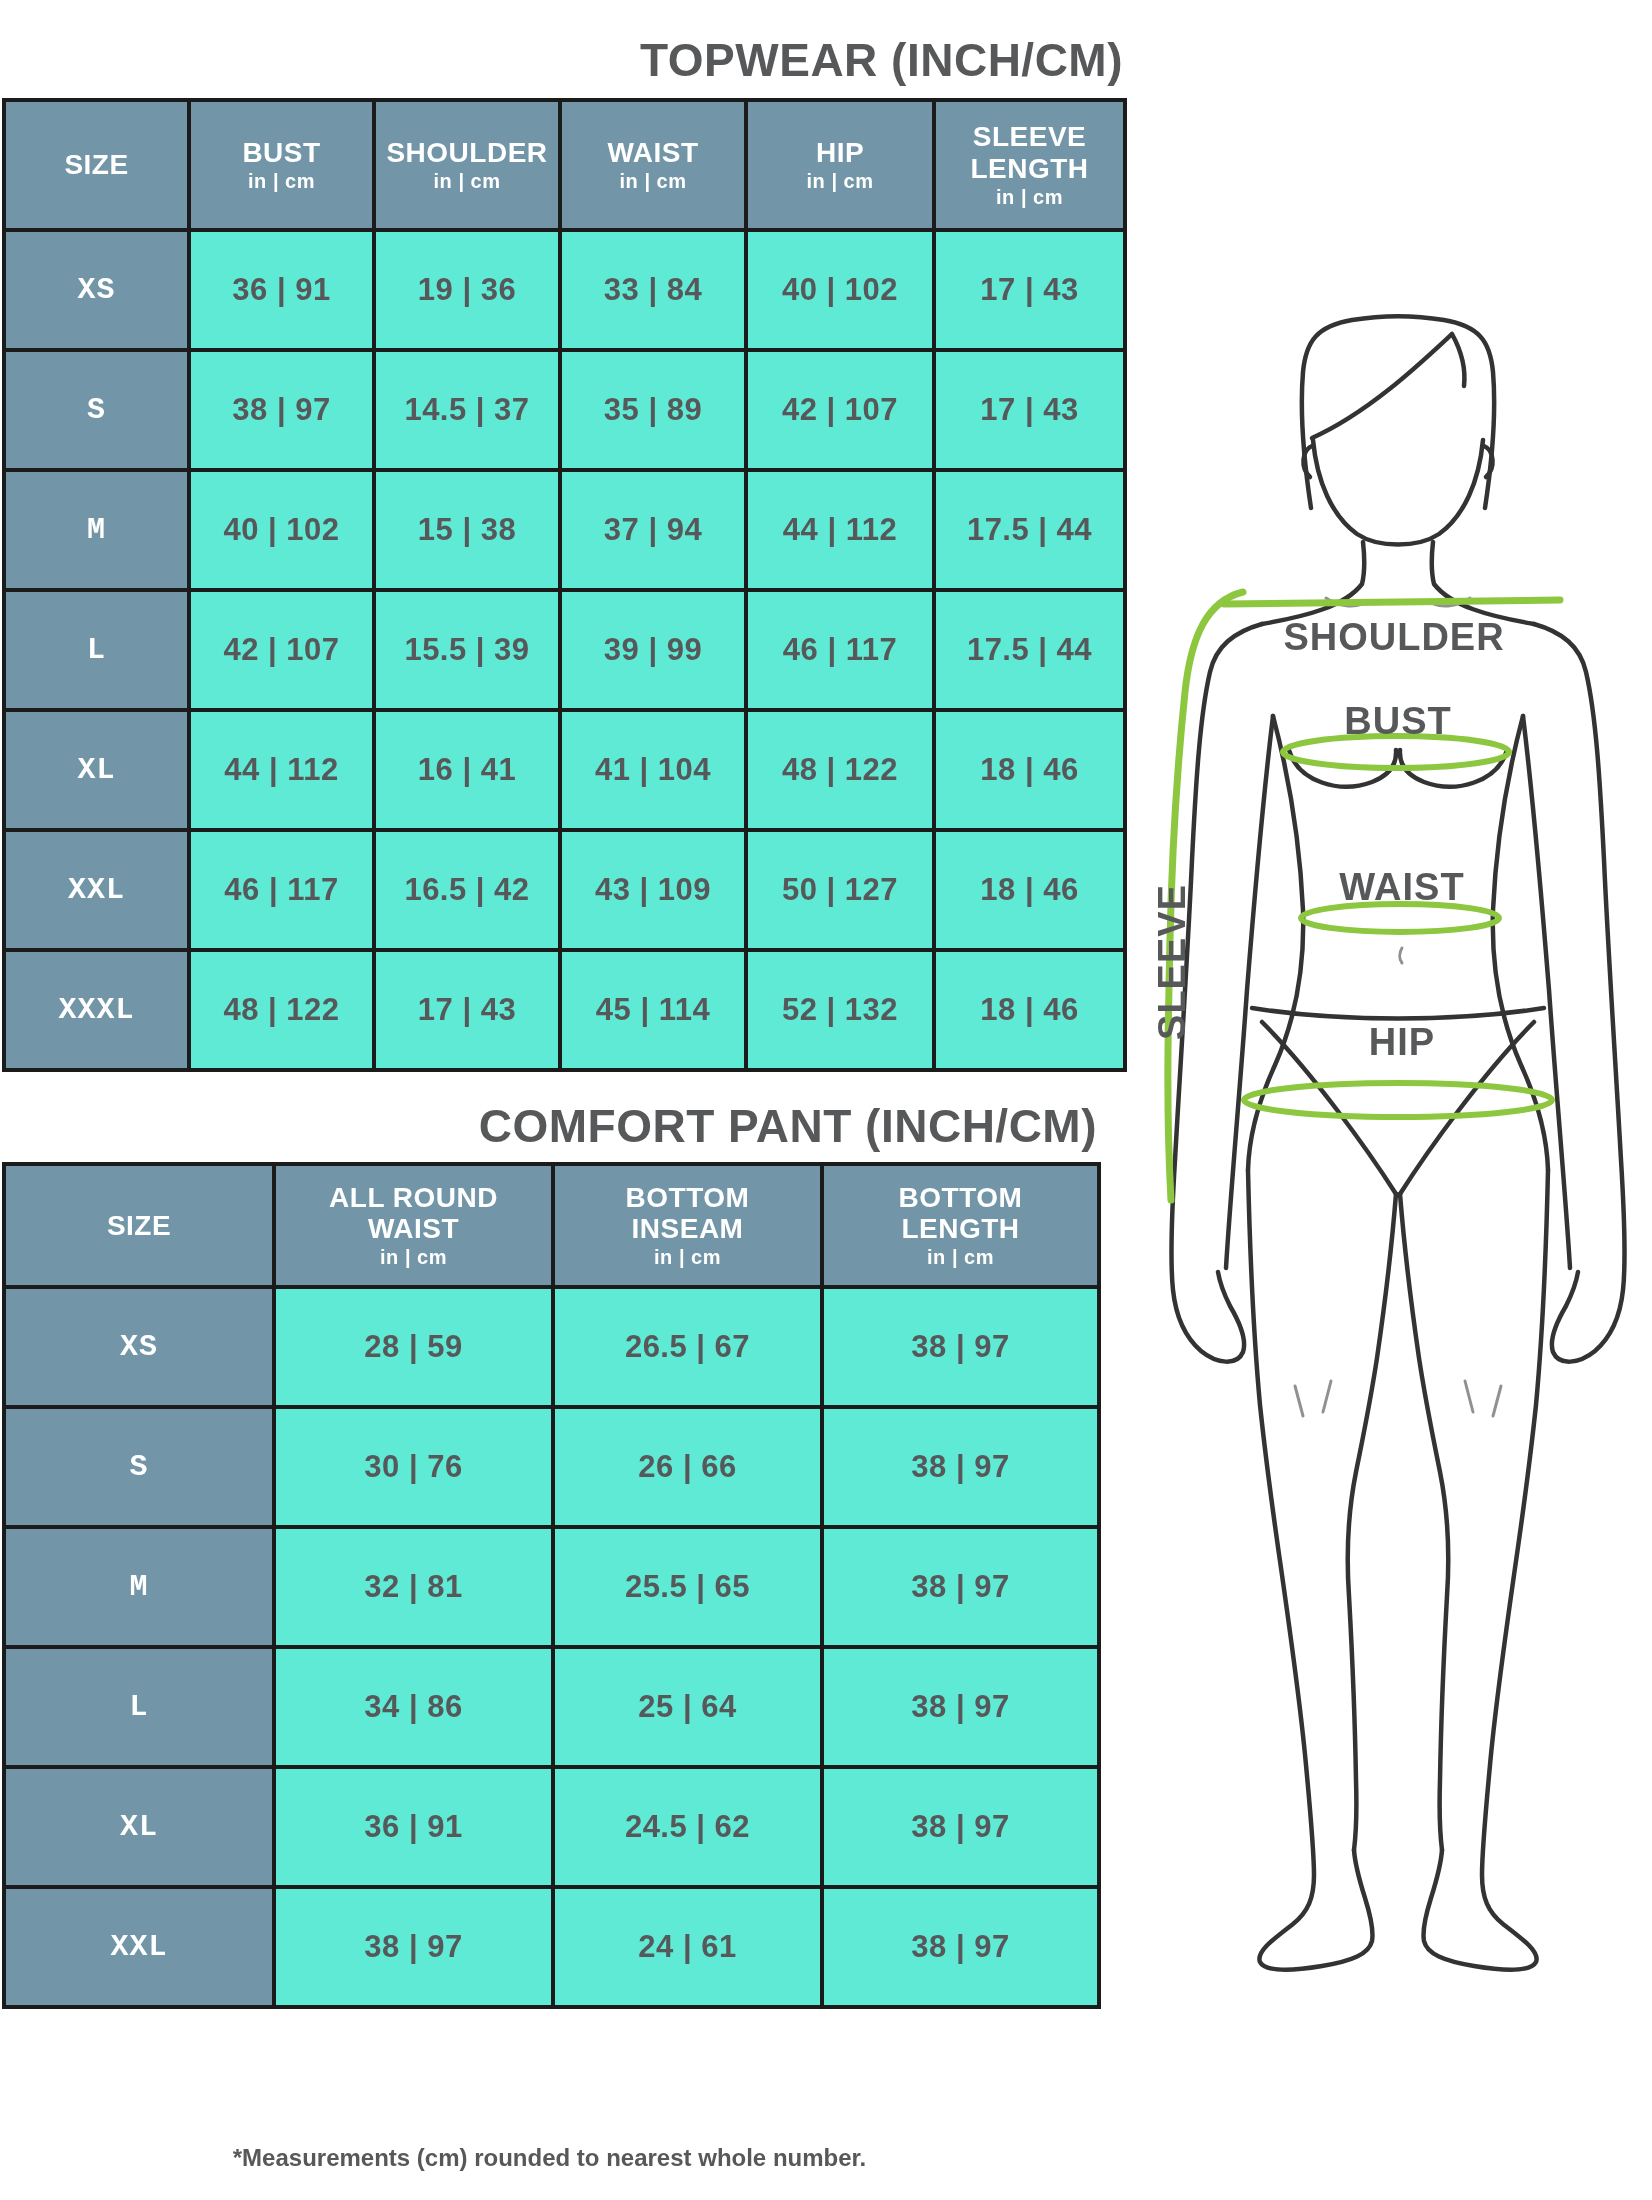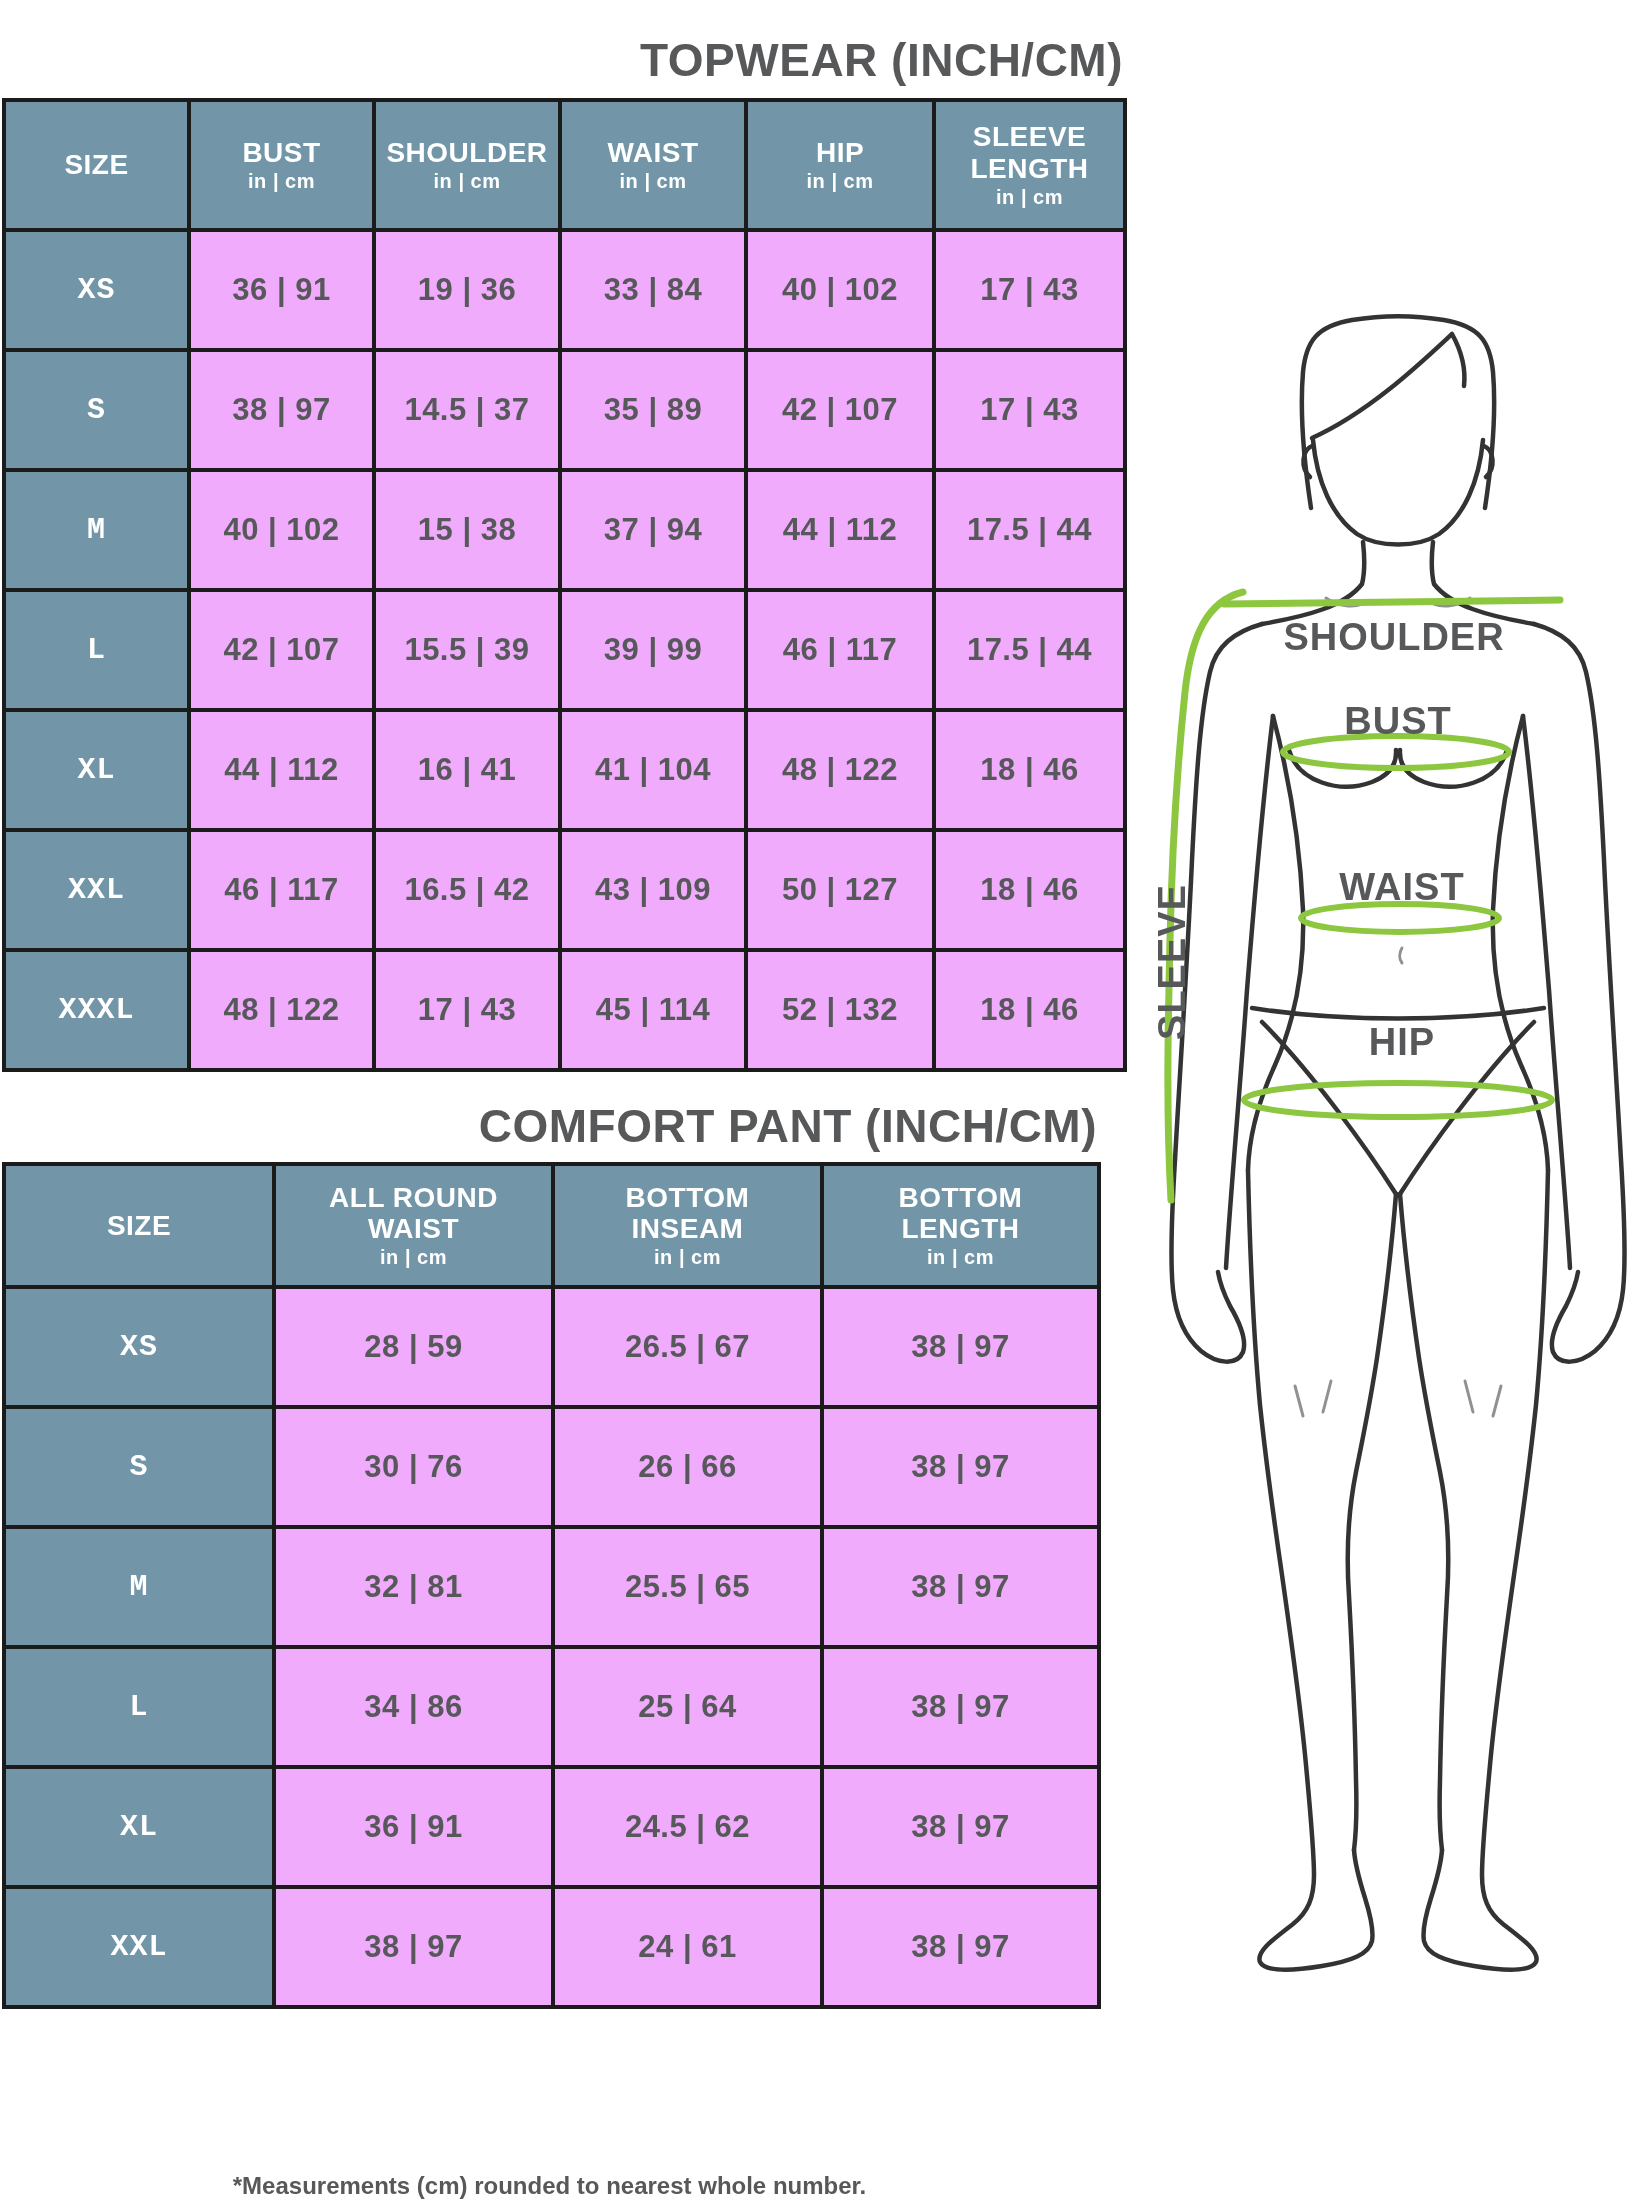"SIZE" table.size-table { background: #f0abfc -> #5eead4 }
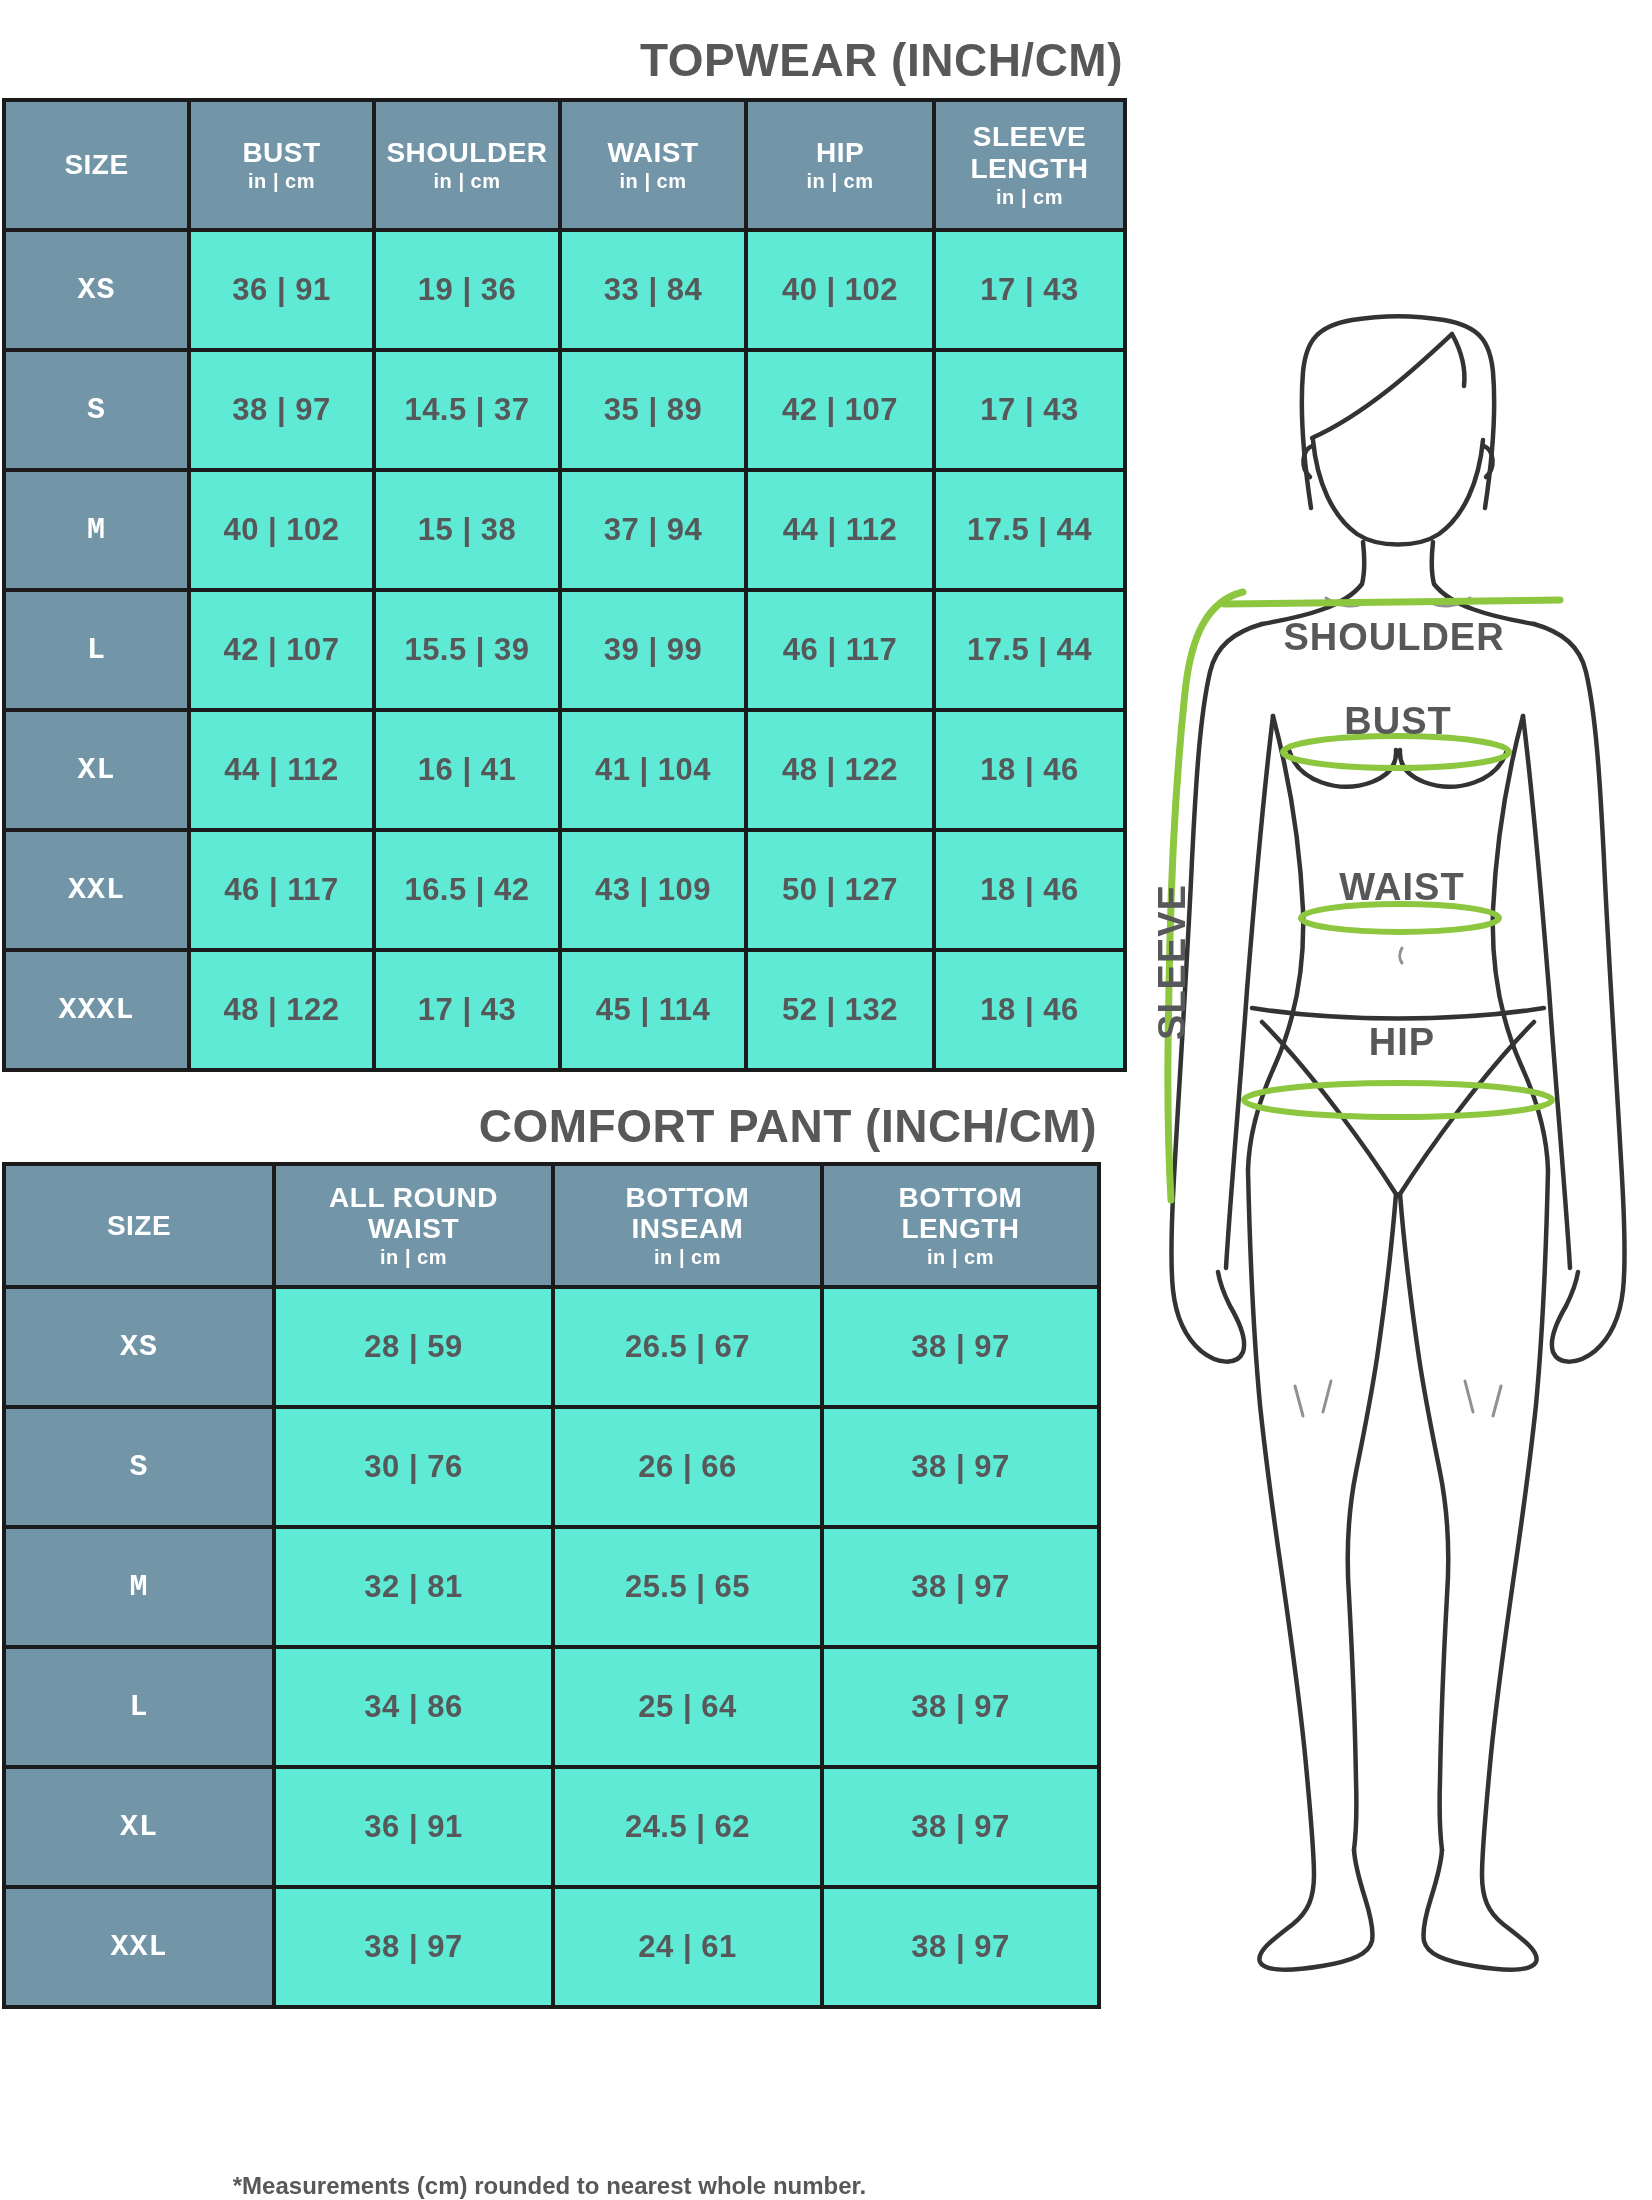"*Measurements (cm) rounded to nearest" .footnote { margin-top: 28px -> none }
